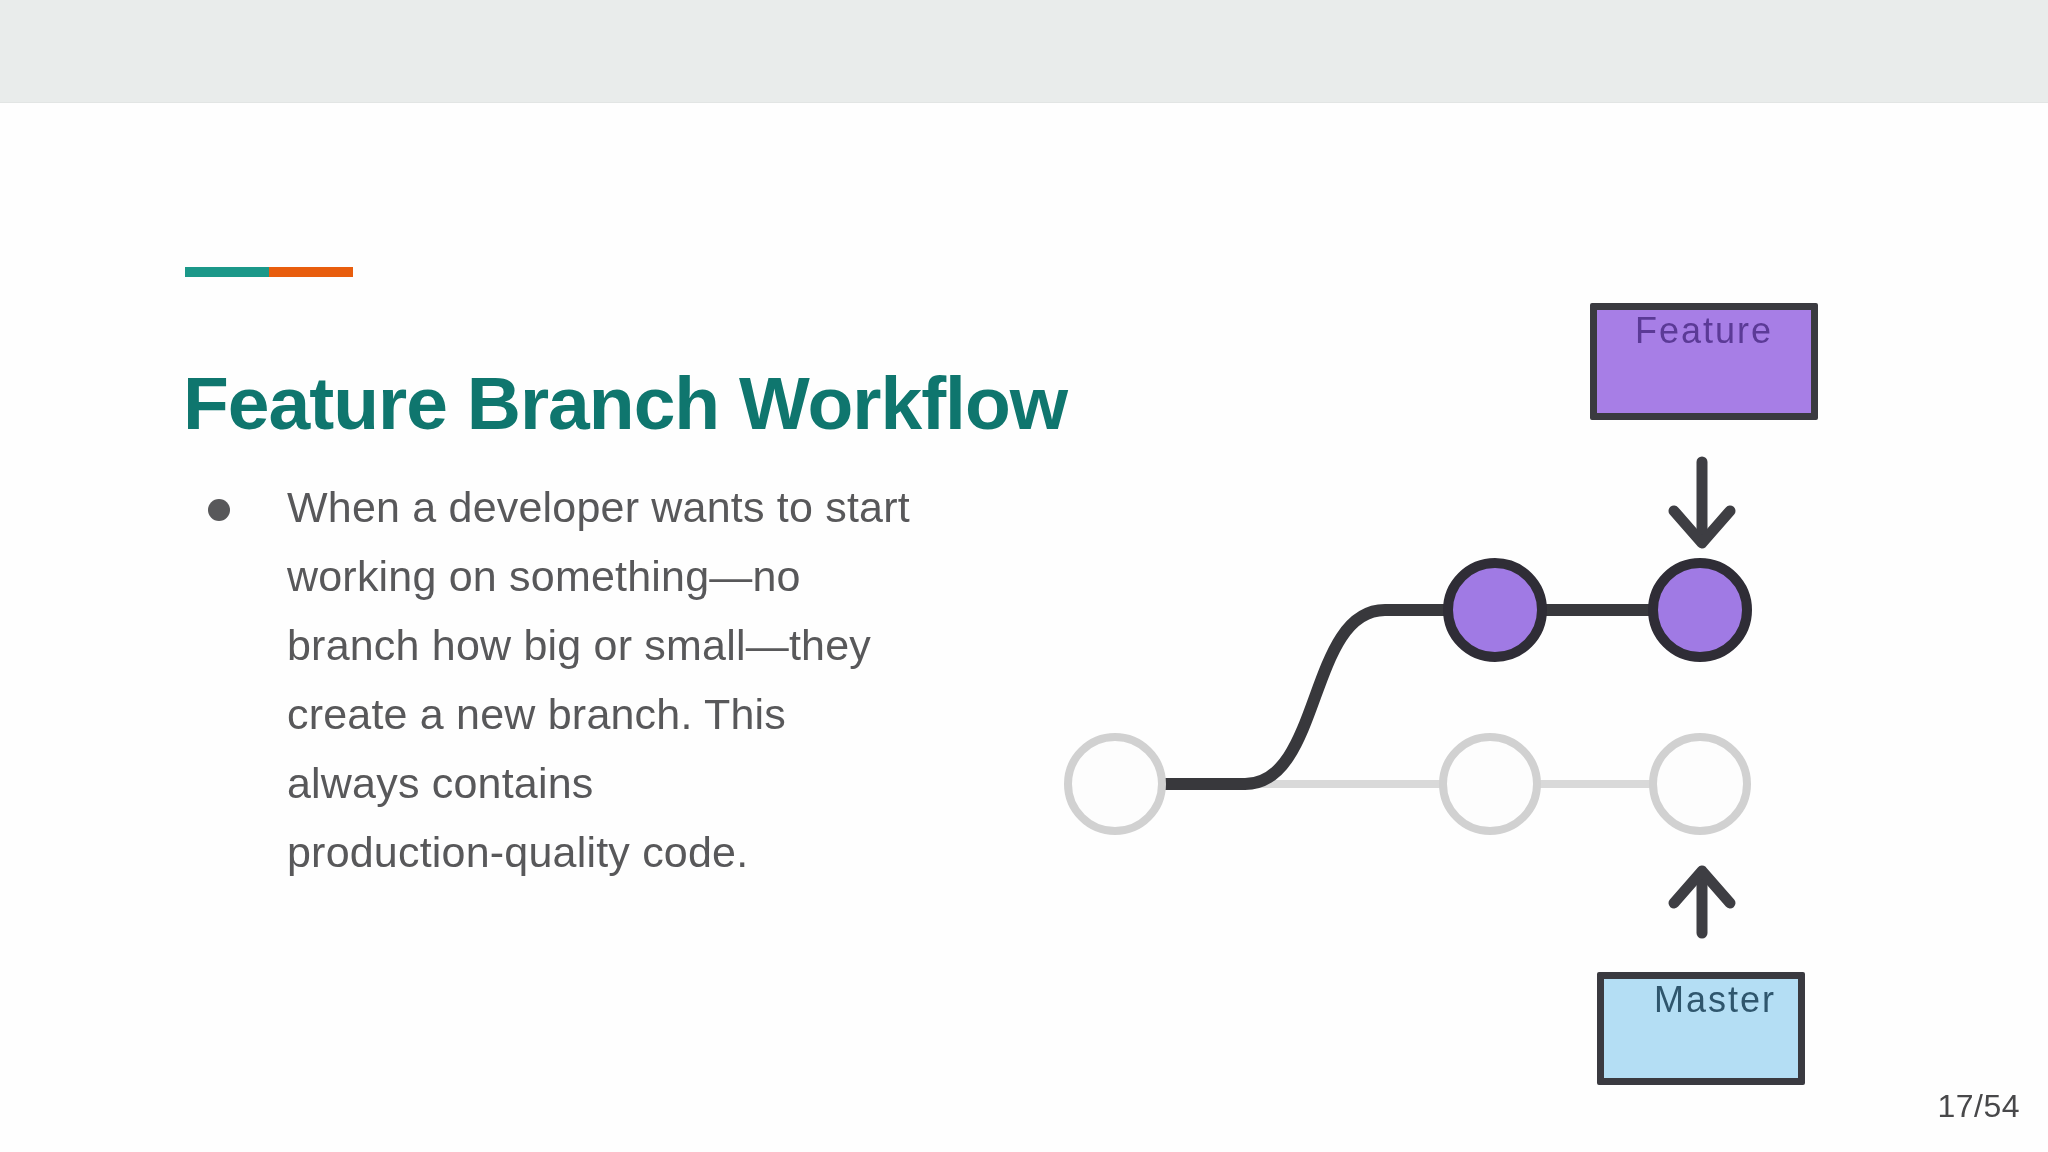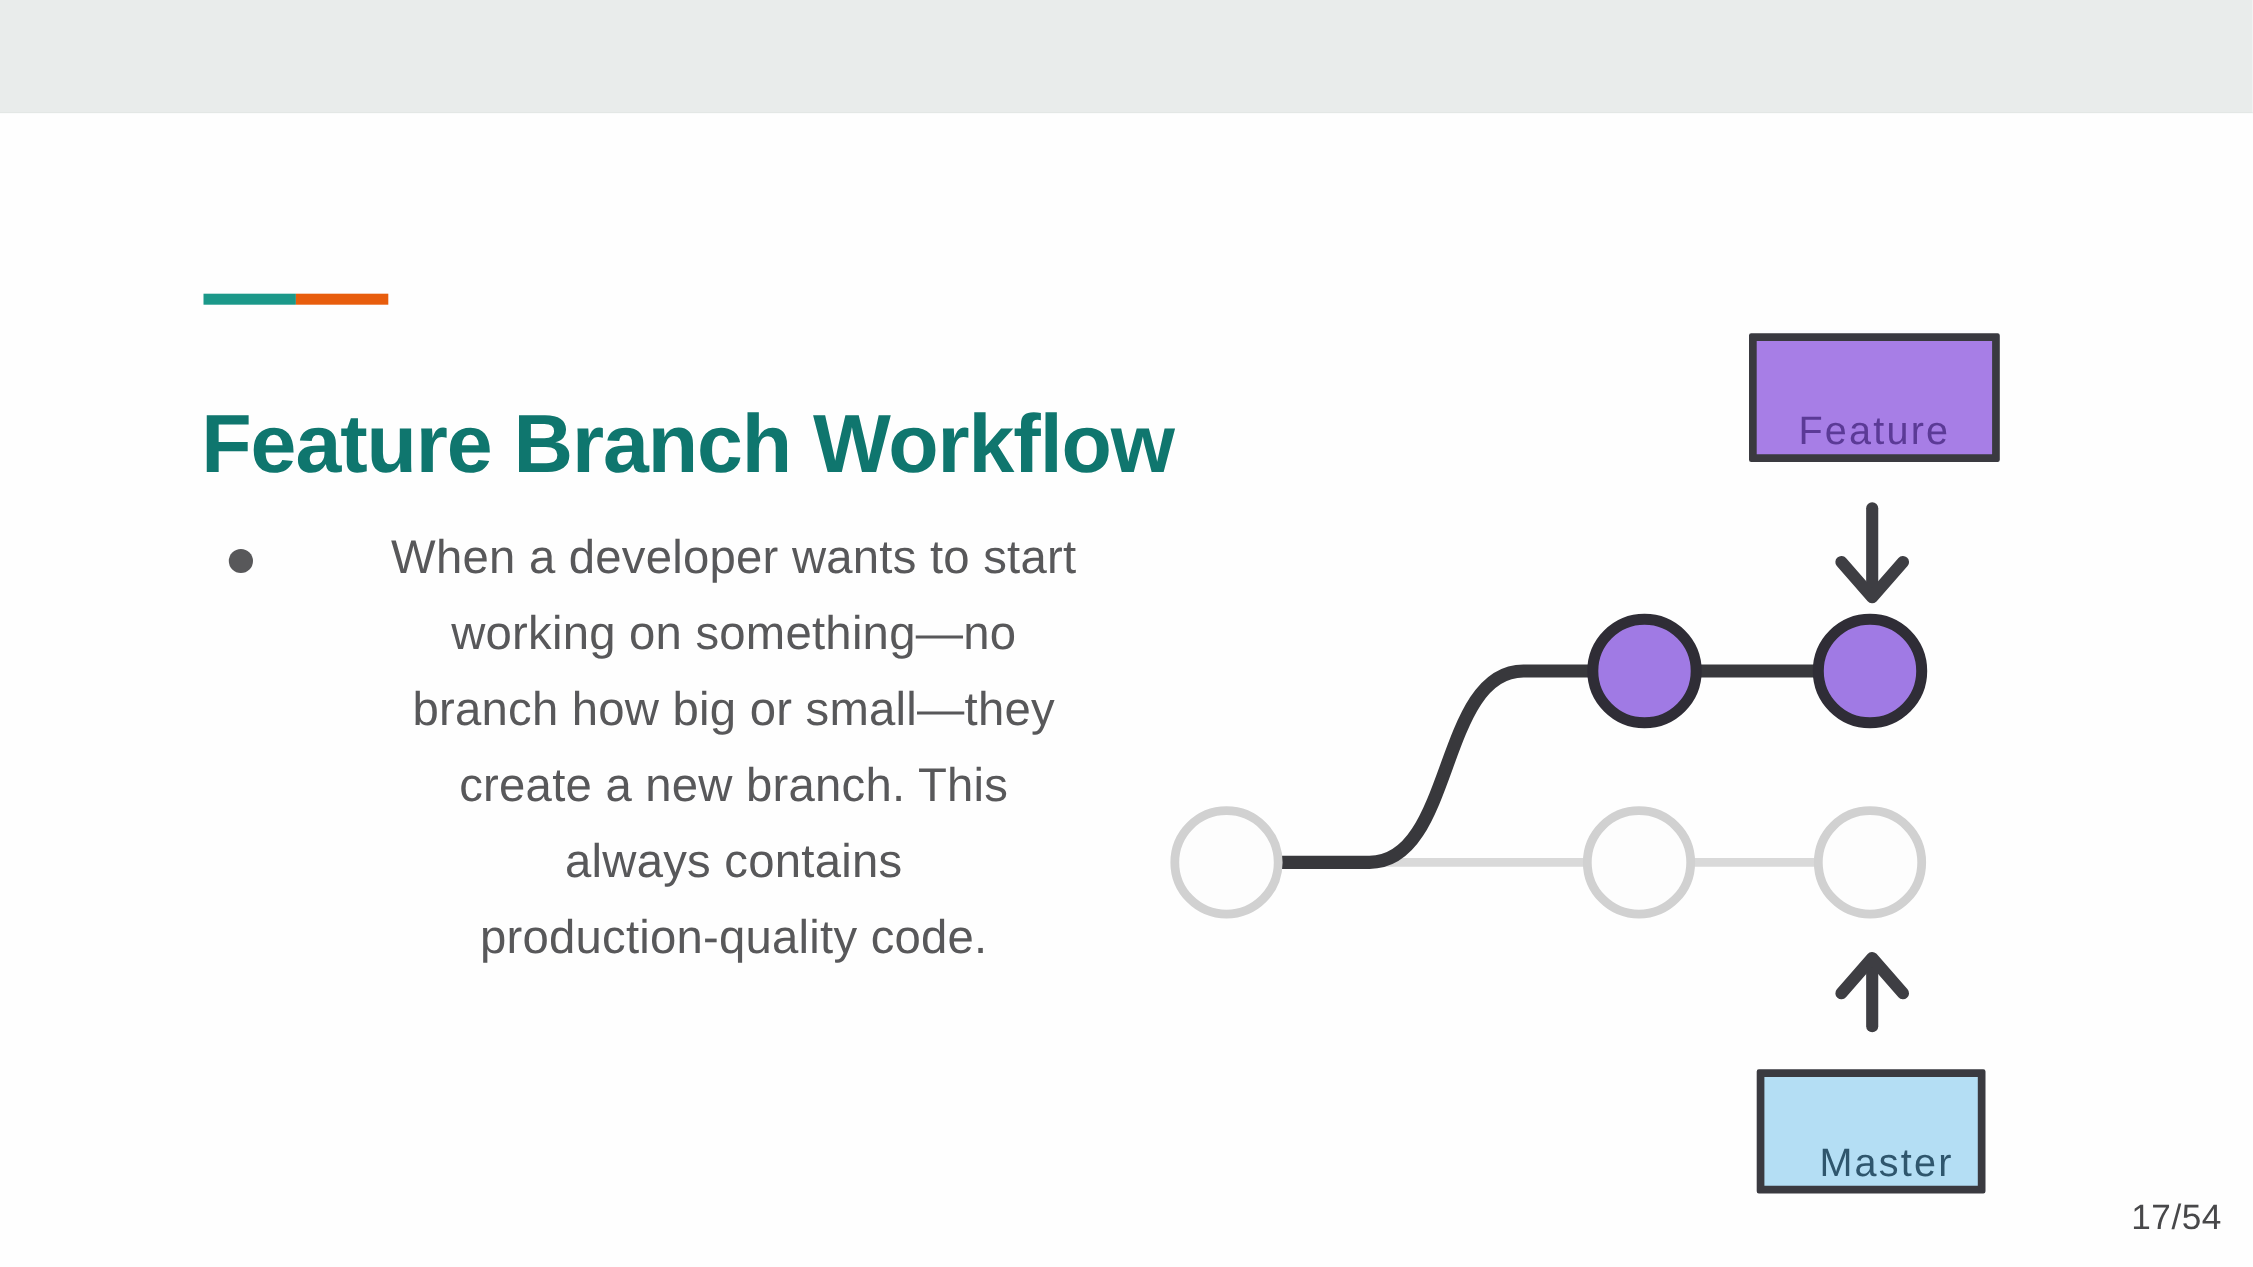"Feature" .node-box { align-items: flex-end -> flex-start }
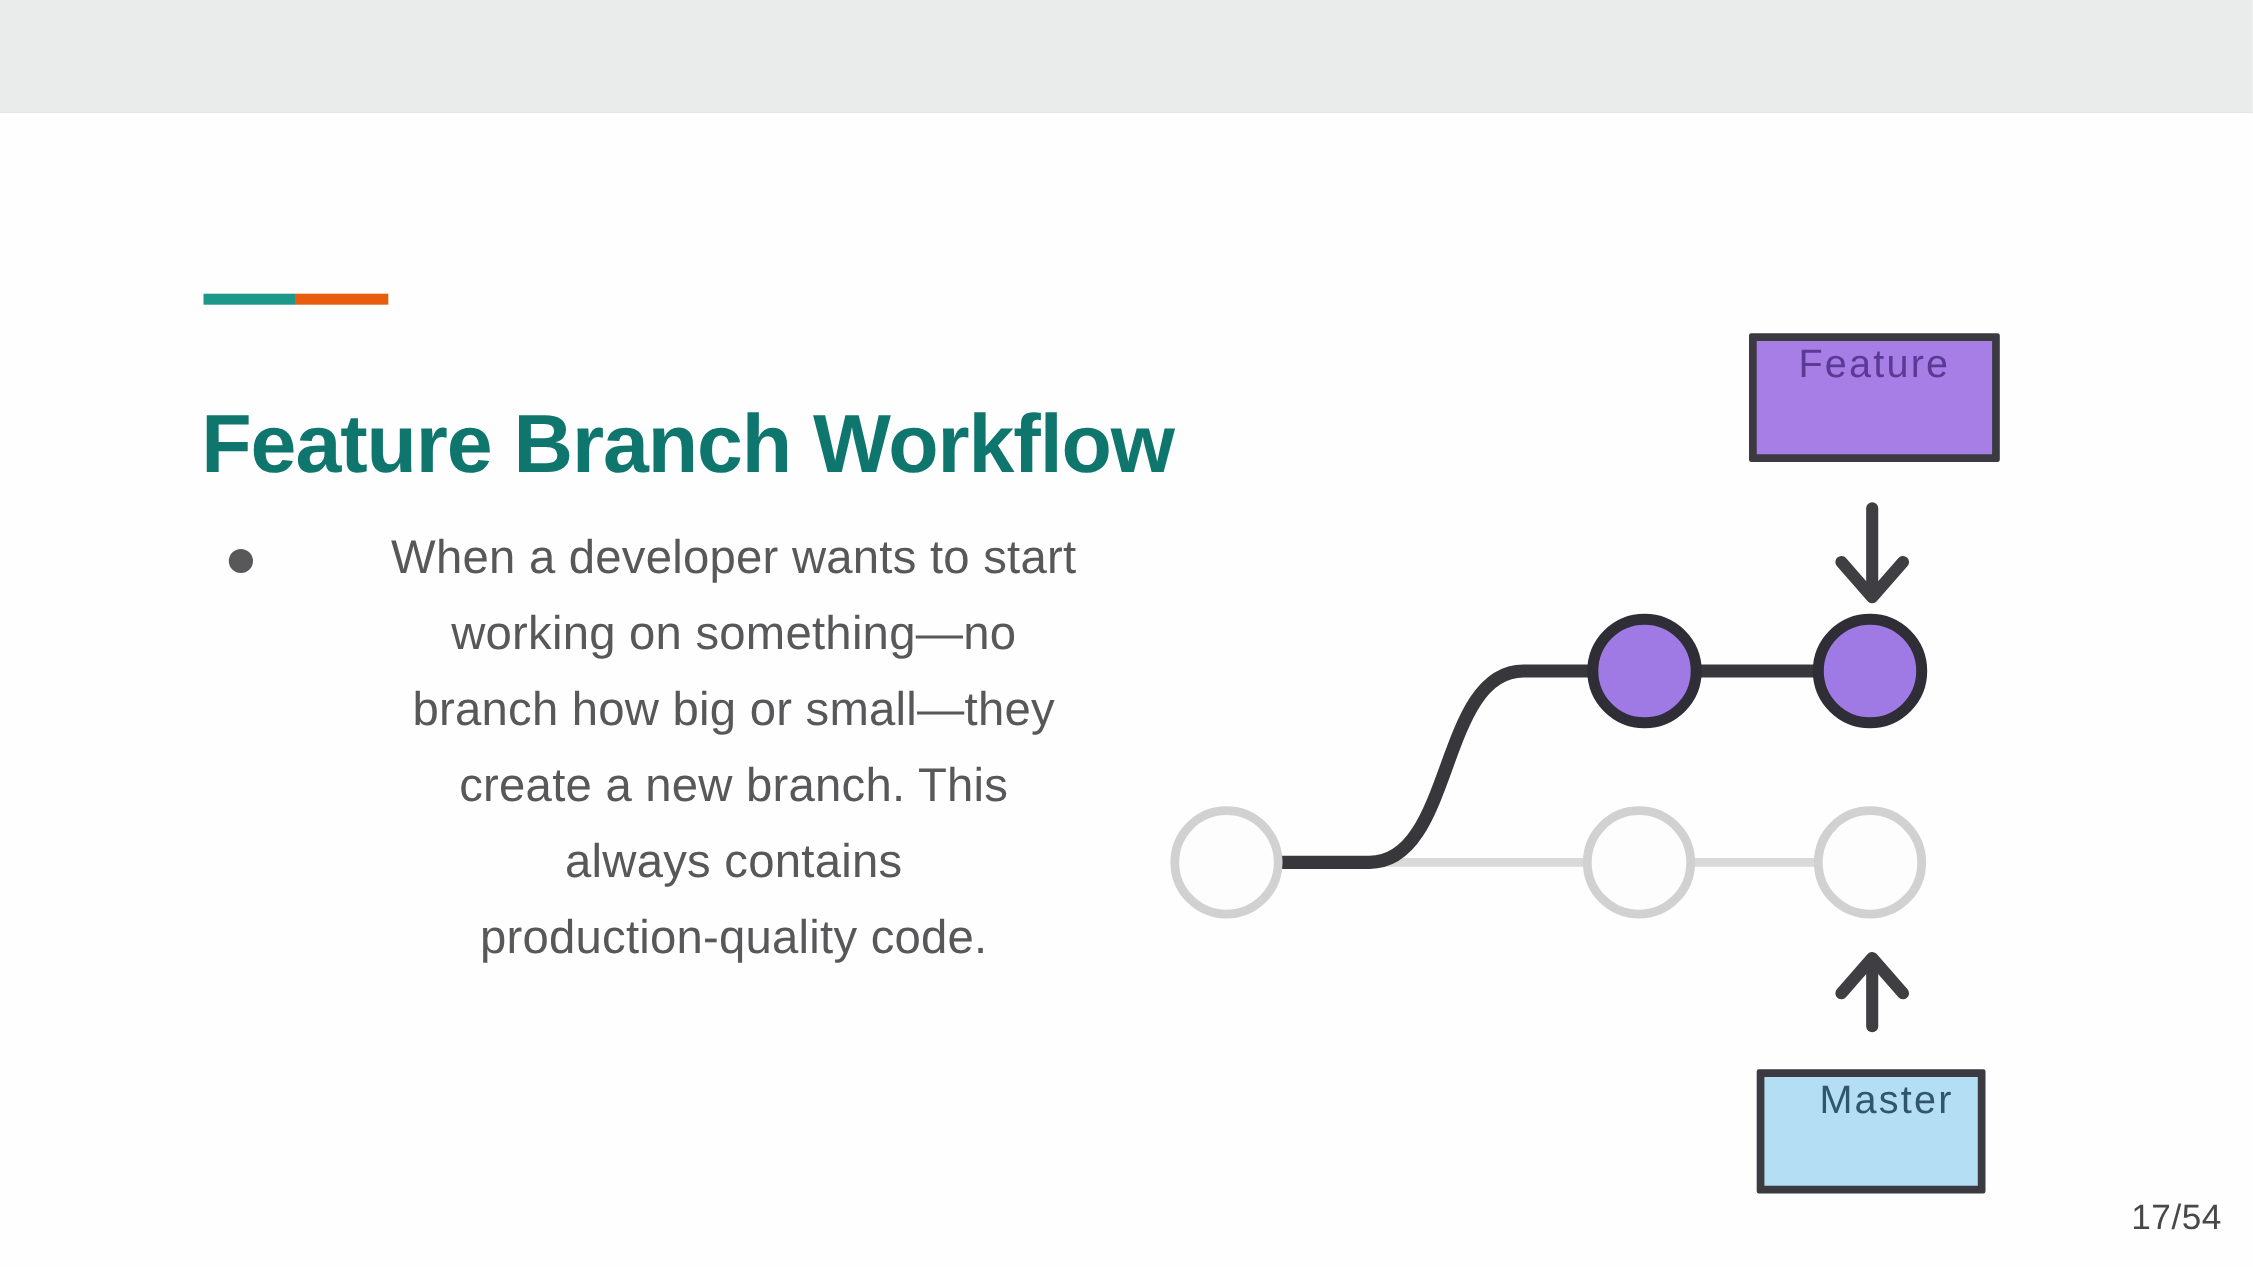"When a developer wants to" .bullet-text { text-align: center -> none }
